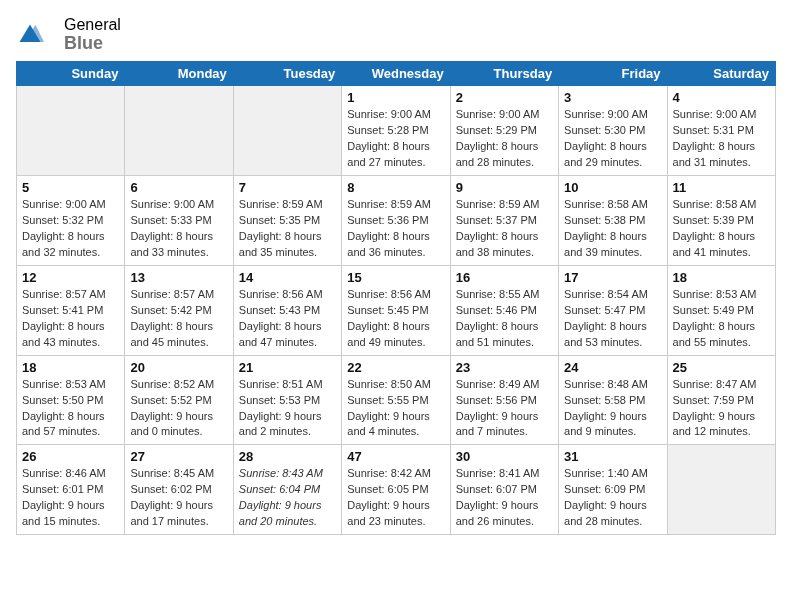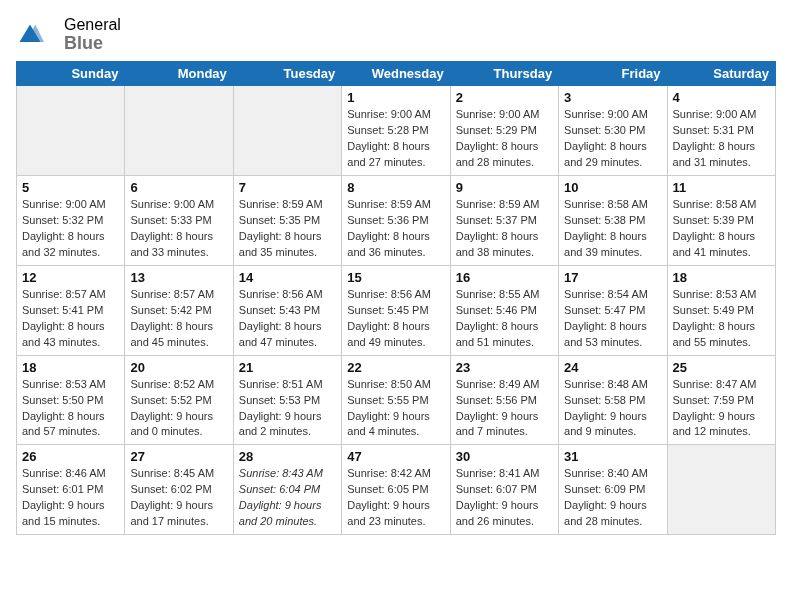"Sunrise: 8:40 AM" div.day-info { text: 8:40 -> 1:40 }
